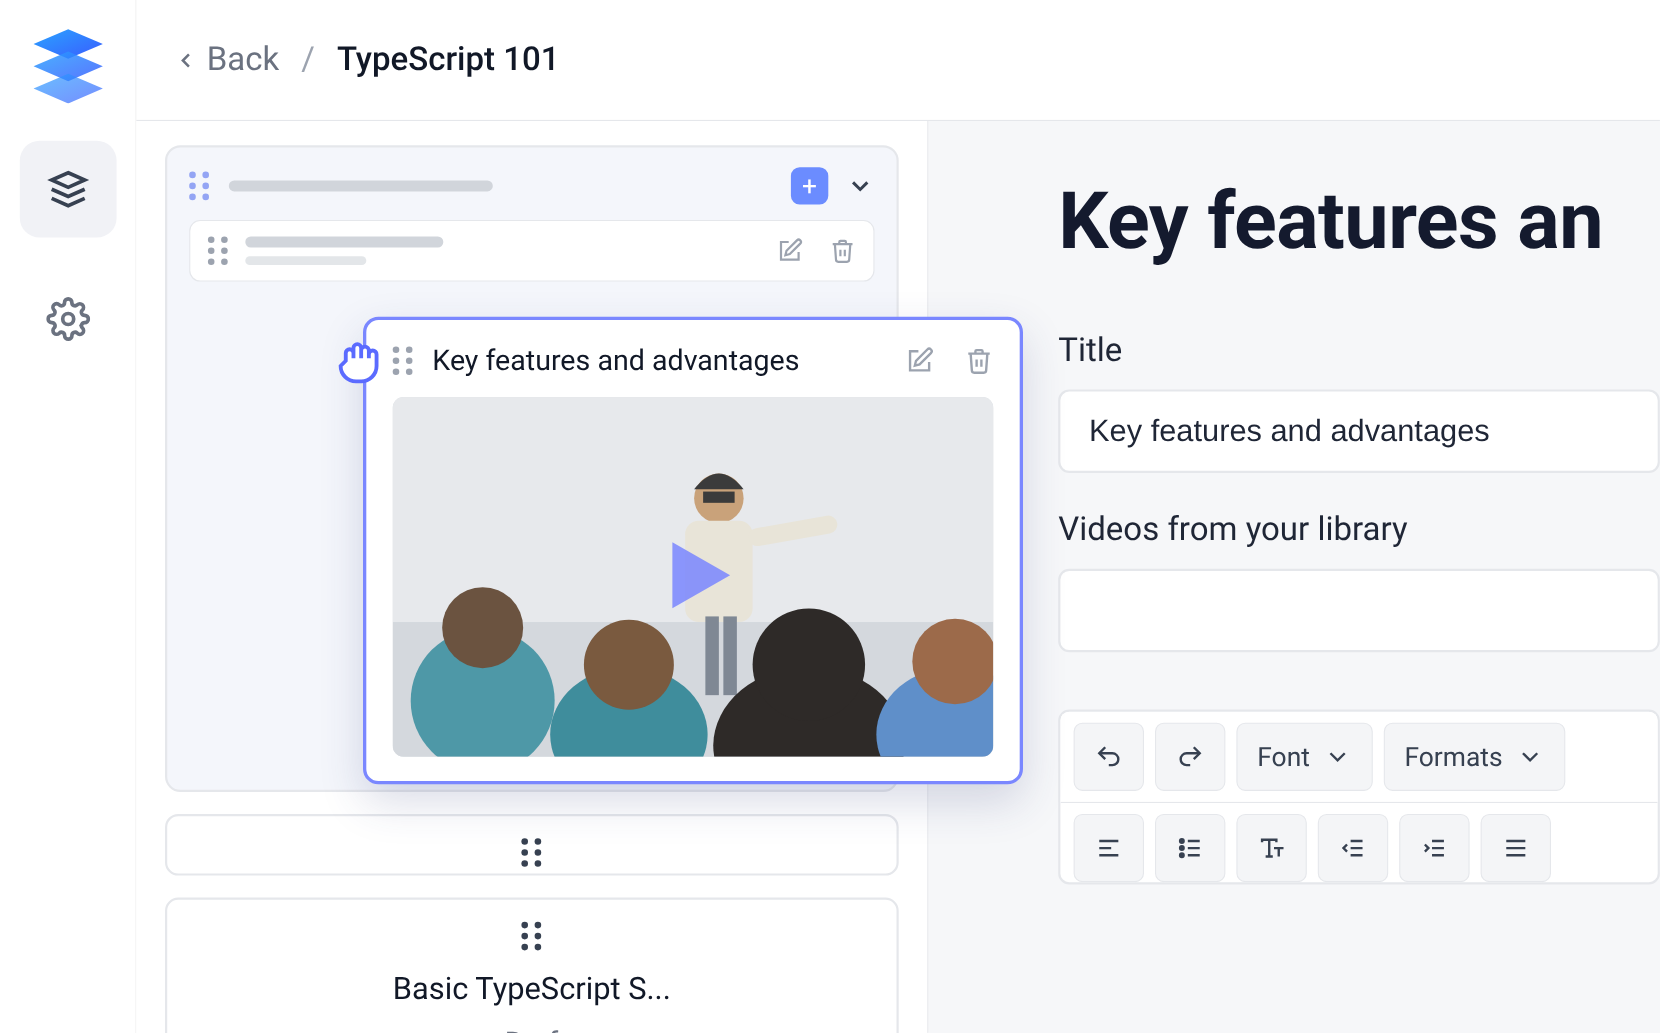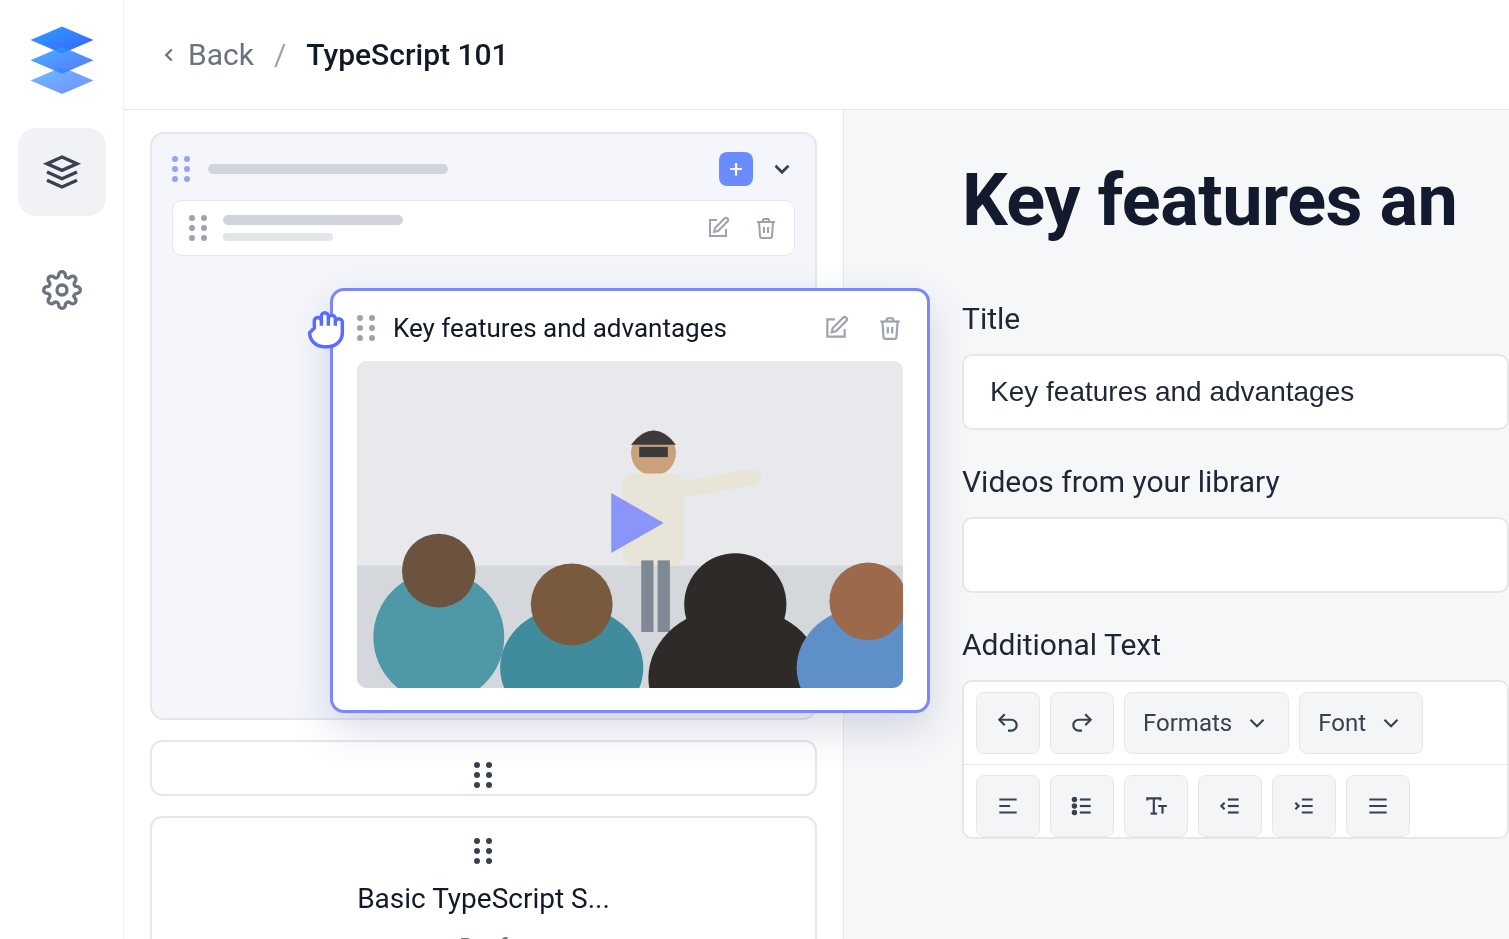"Additional Text" div.field-label { html: <div>Additional Text</div> -> none }
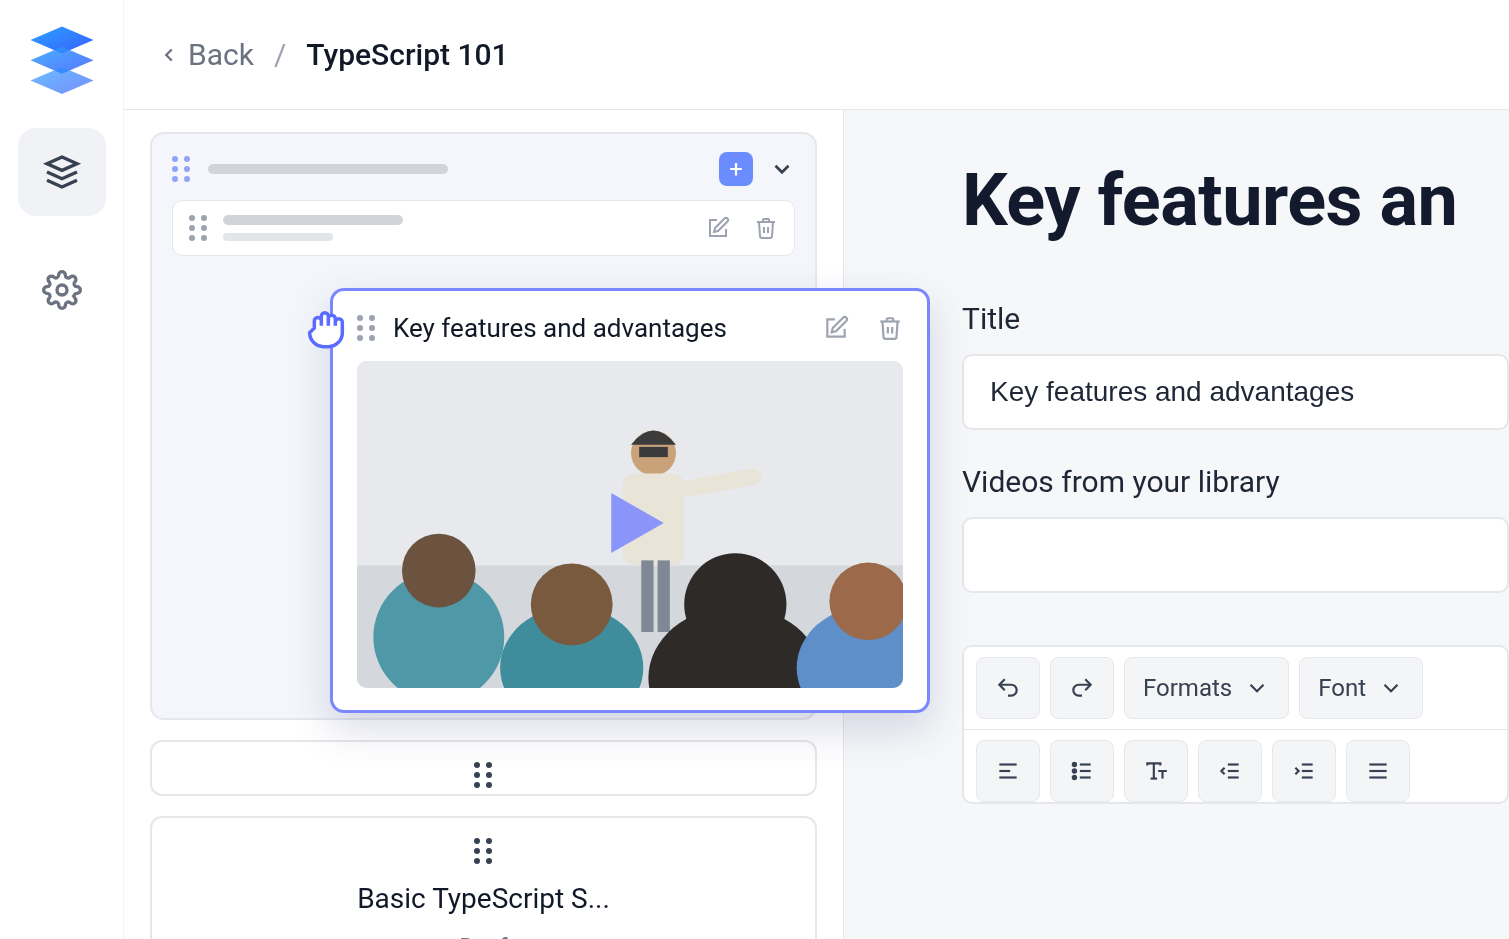"Formats" div.tbtn { order: before "Font" -> after "Font" }
